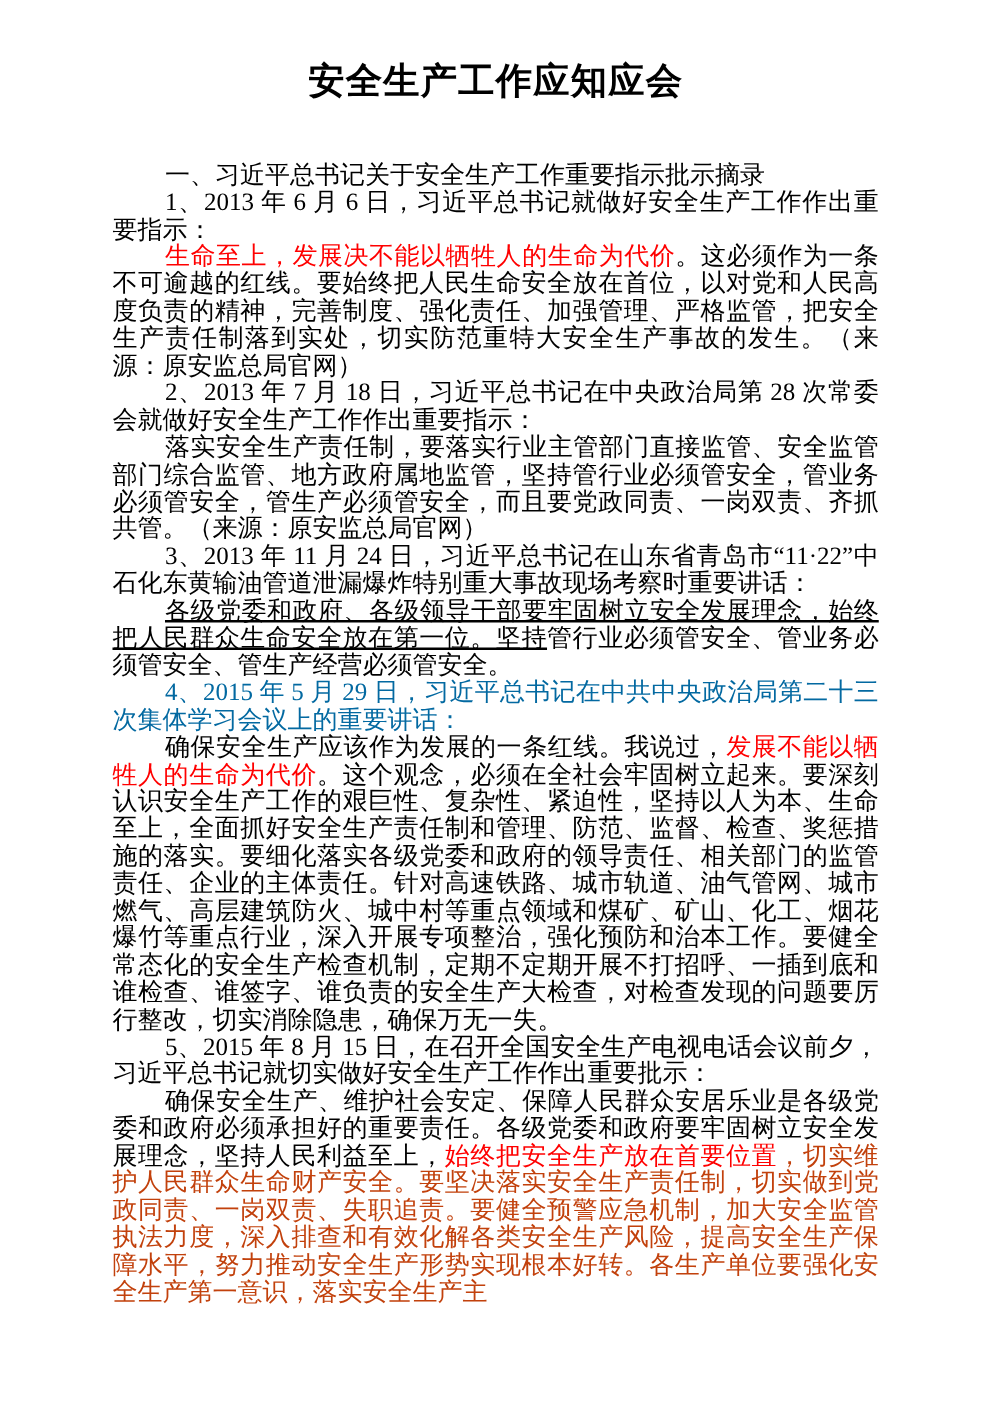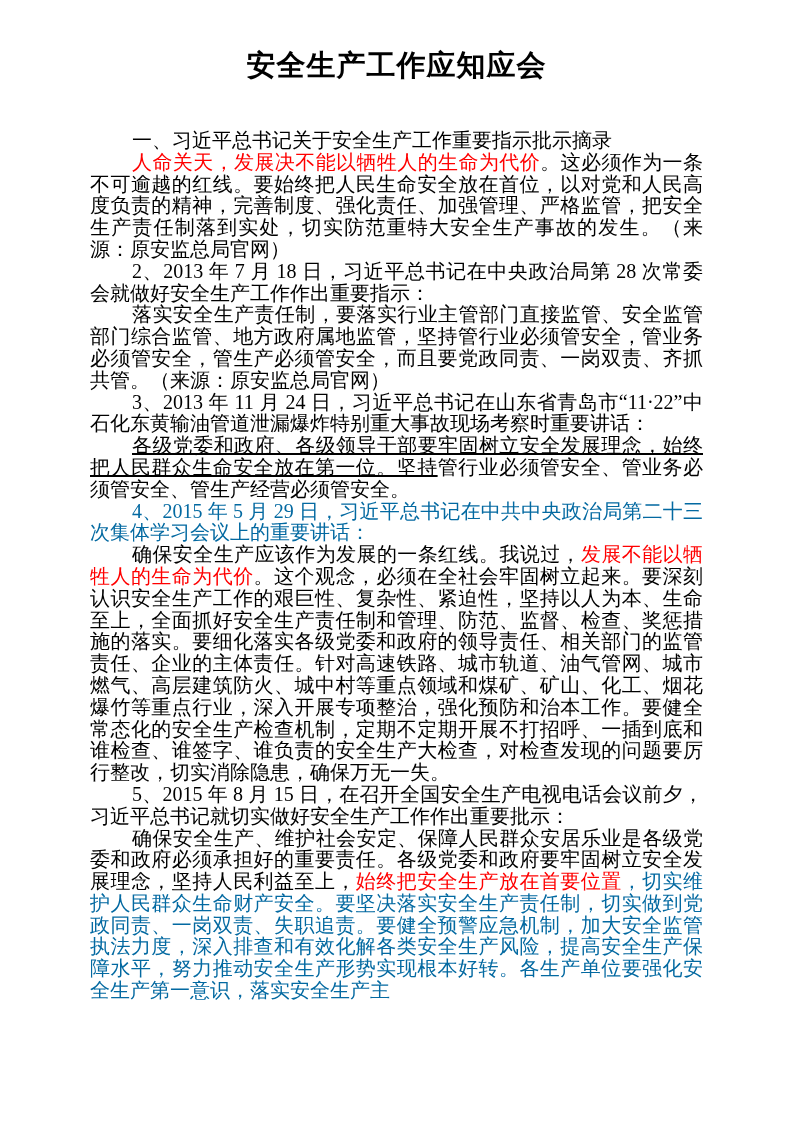"1、2013 年 6 月 6" p.para { html: none -> <p><span>1、2013 年 6 月 6 日，习近平总书记就做好安全生产工作作出重要指示：</span></p> }
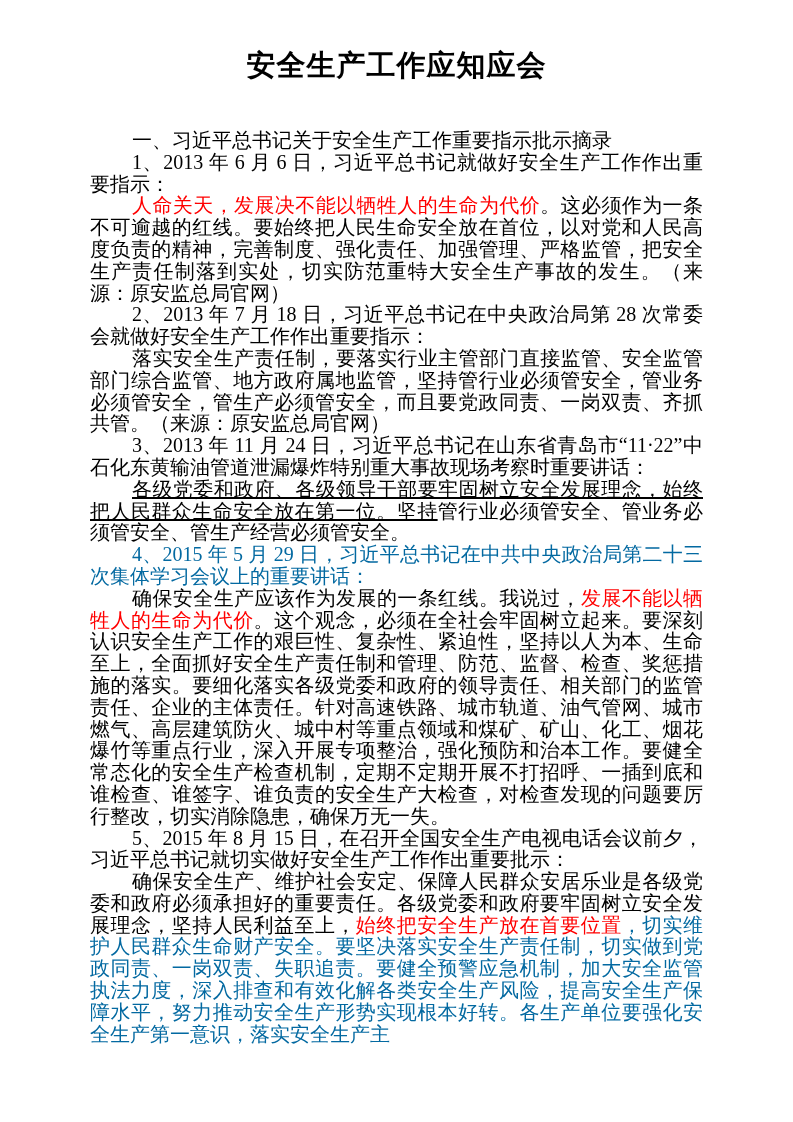"人命关天，发展决不能以牺牲人的生命为代价" span { text: 人命关天 -> 生命至上 }
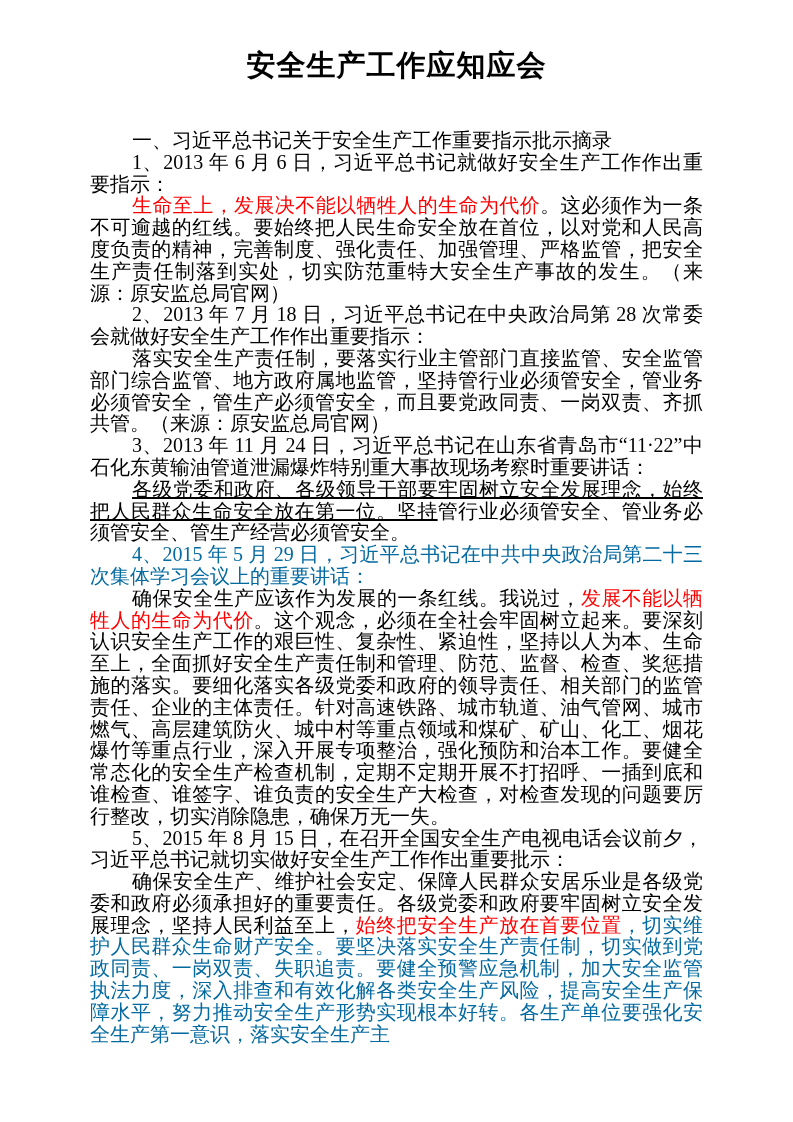"，切实维护人民群众生命财产安全。要坚决落实安全生产责任制，切实做到党政同责、一岗" span { color: #0369a1 -> #c2410c }
